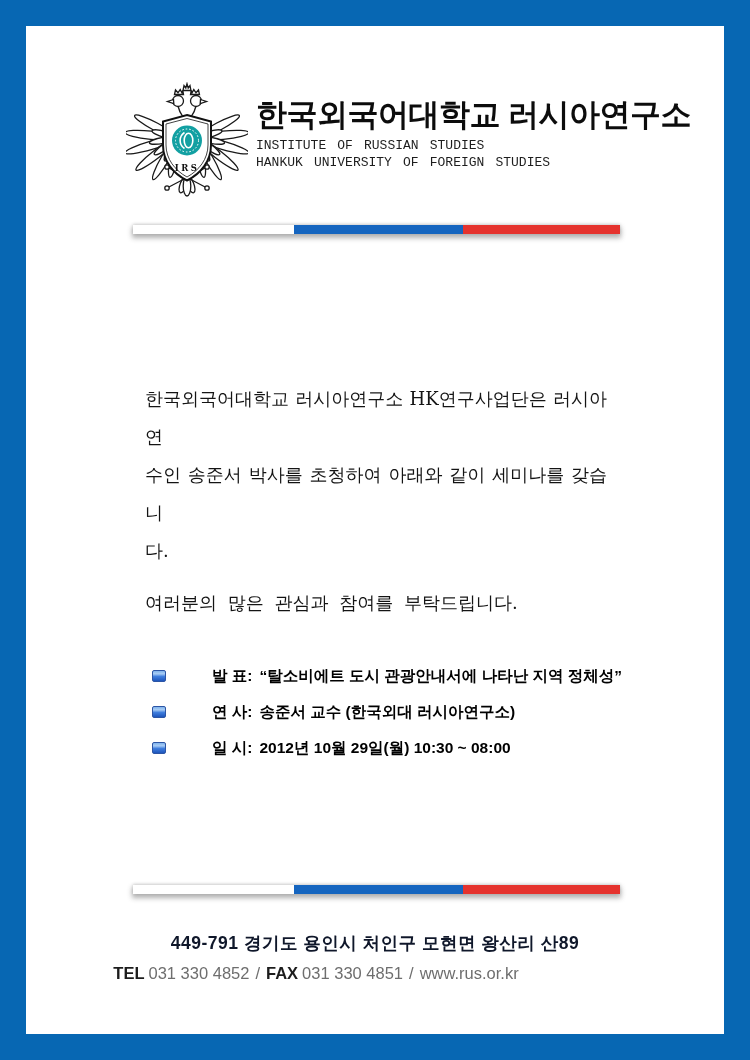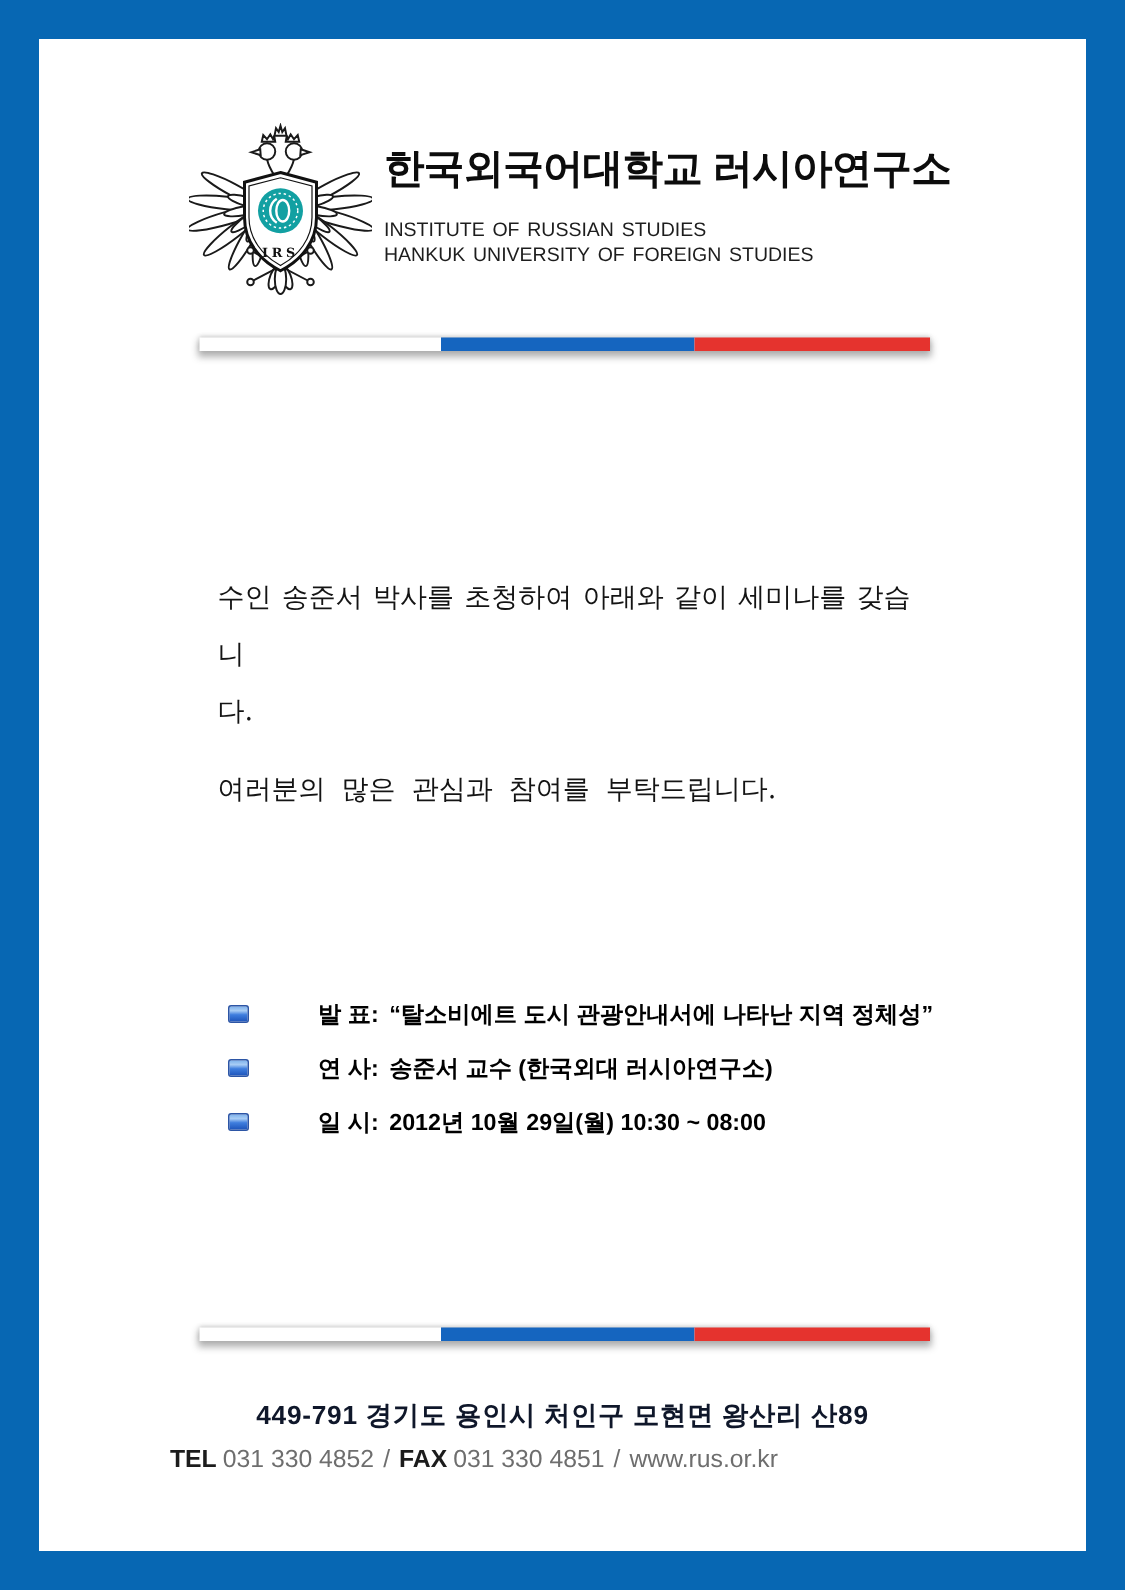"한국외국어대학교 러시아연구소" .org-title-ko { font-size: 27px -> 31px }
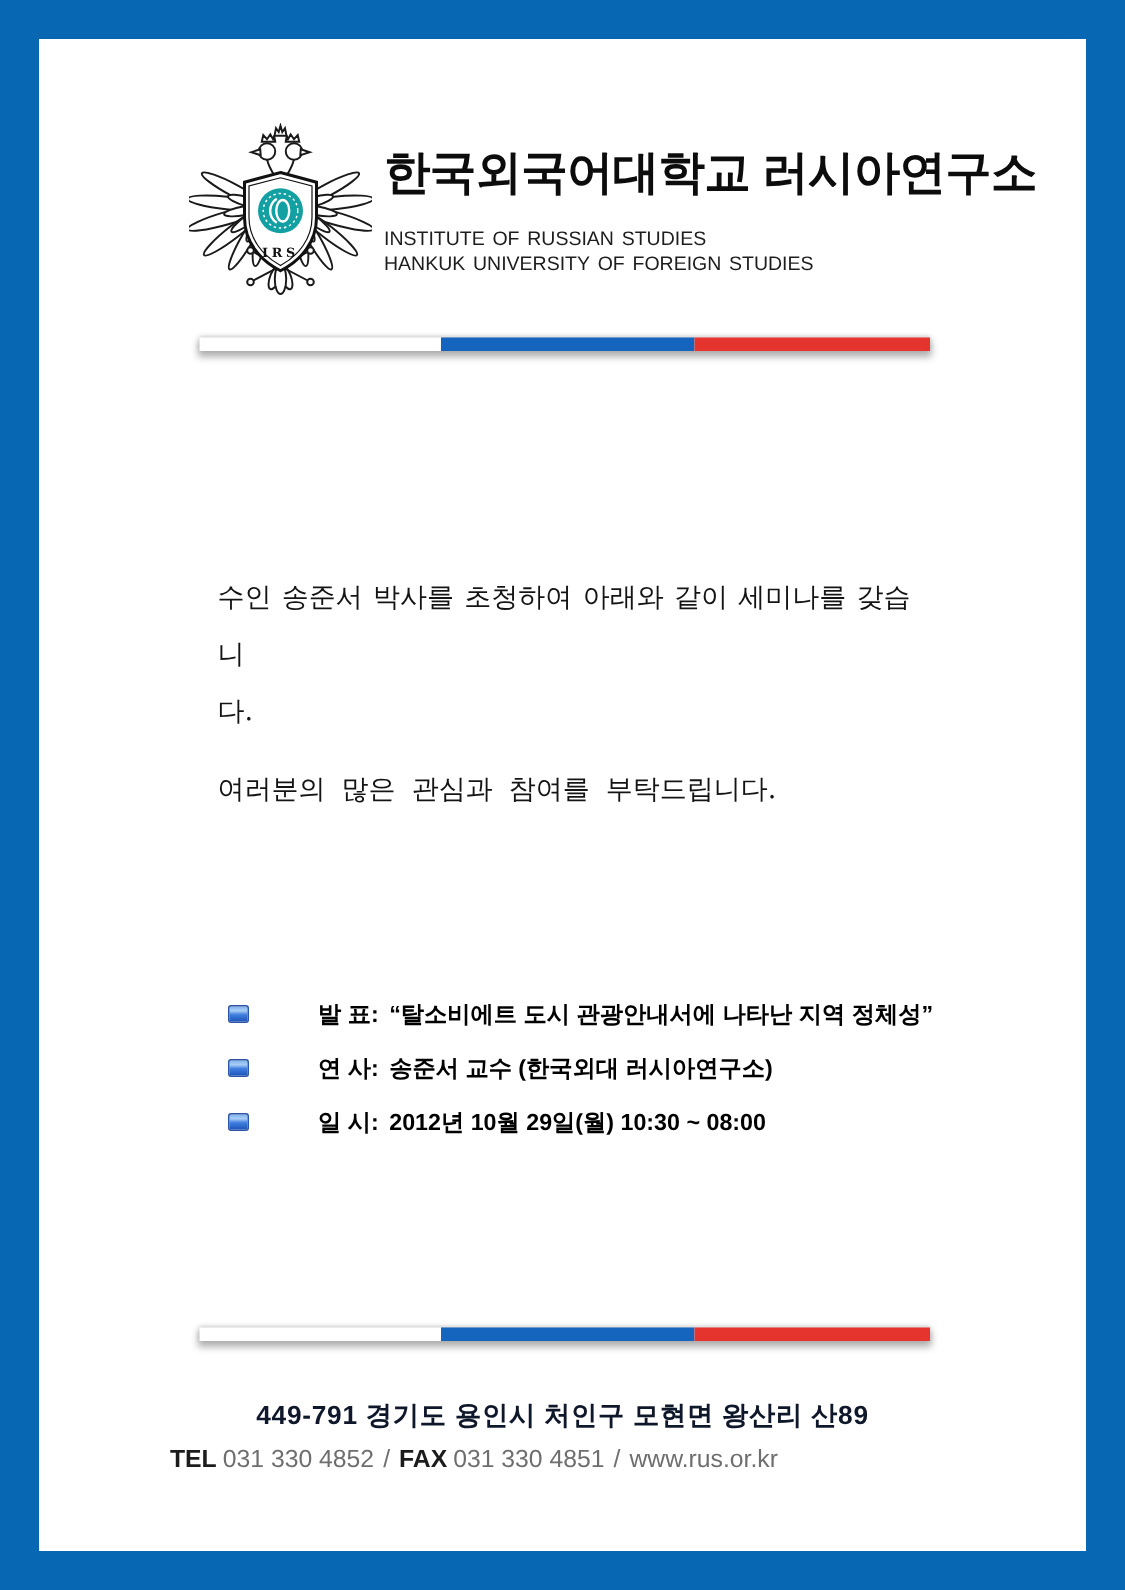"institute of russian studies" .org-subtitle { font-family: Liberation Sans, sans-serif -> Liberation Mono, monospace; margin-top: 12px -> 0 }
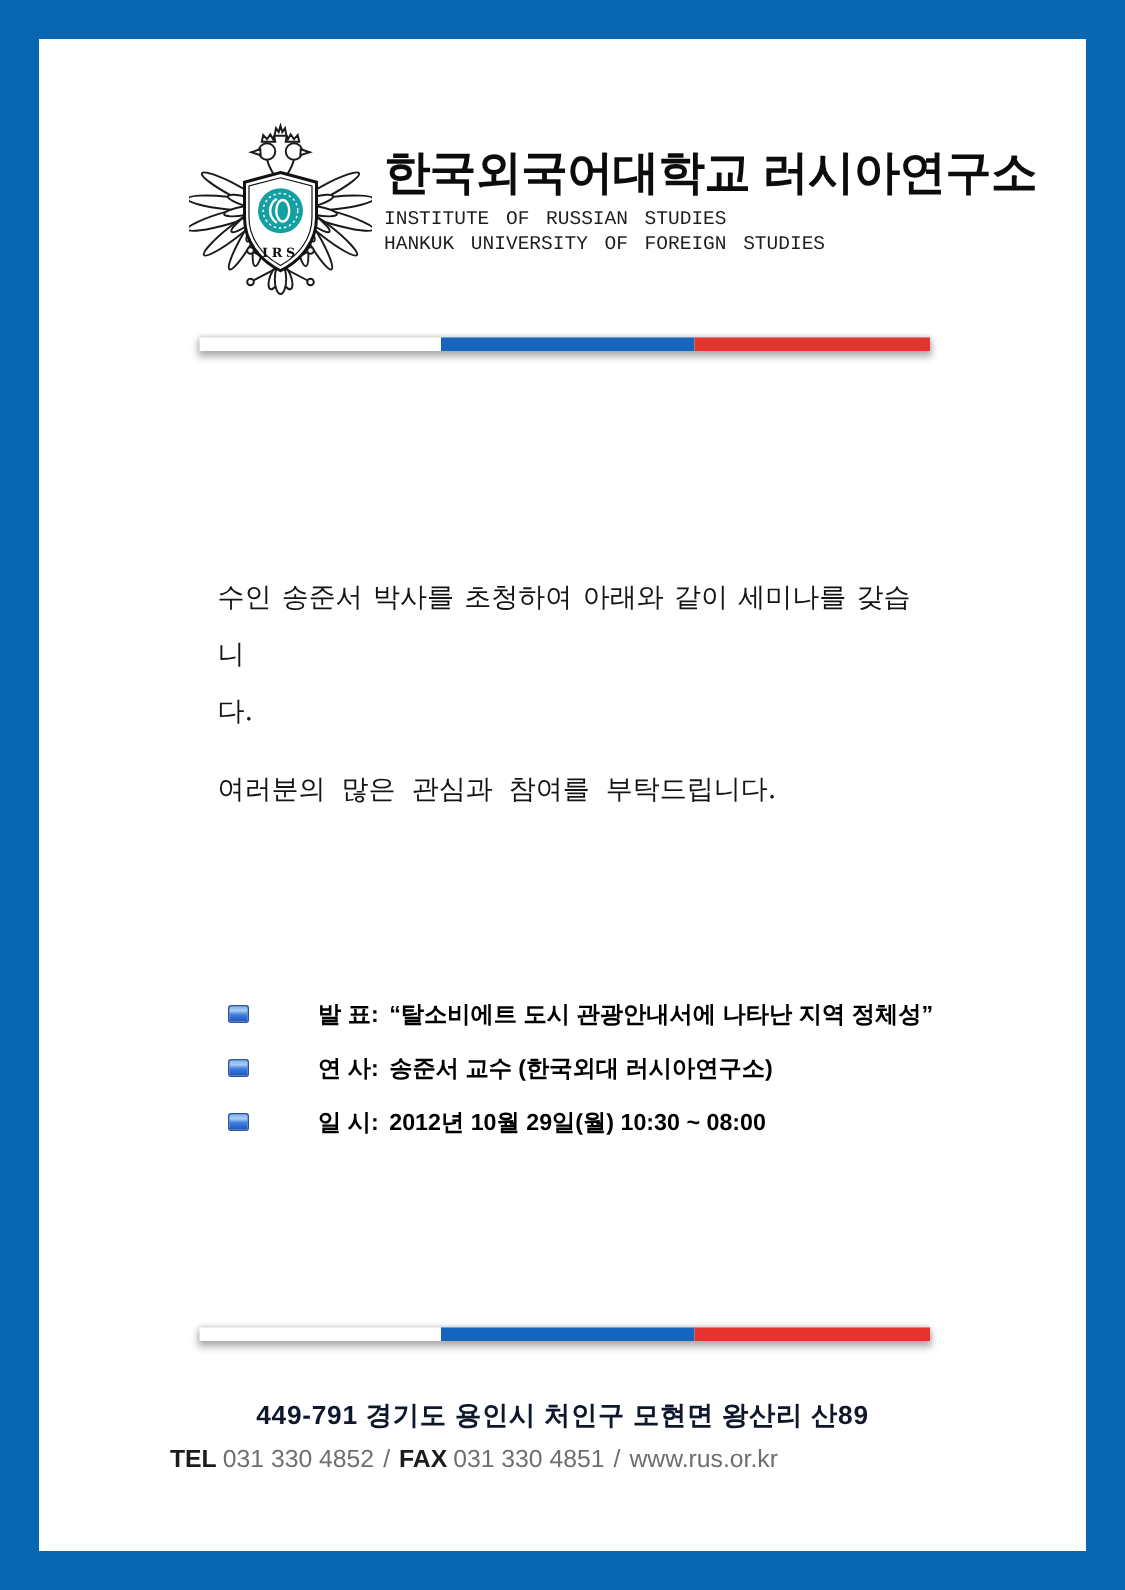"한국외국어대학교 러시아연구소 HK연구사업단은 러시아연" div.jline { html: none -> <div>한국외국어대학교 러시아연구소 HK연구사업단은 러시아연</div> }
